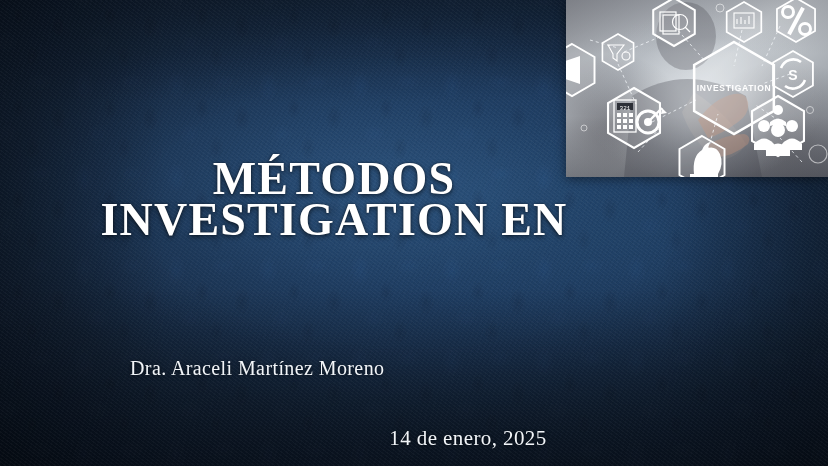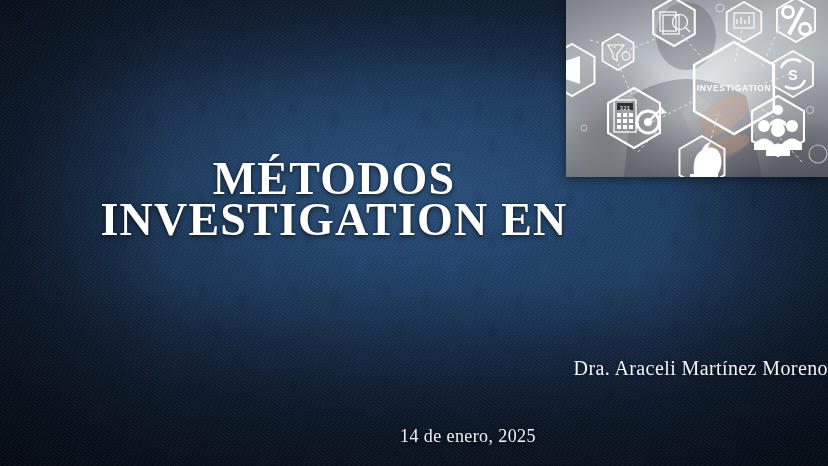"Dra. Araceli Martínez Moreno" .author { text-align: right -> left }
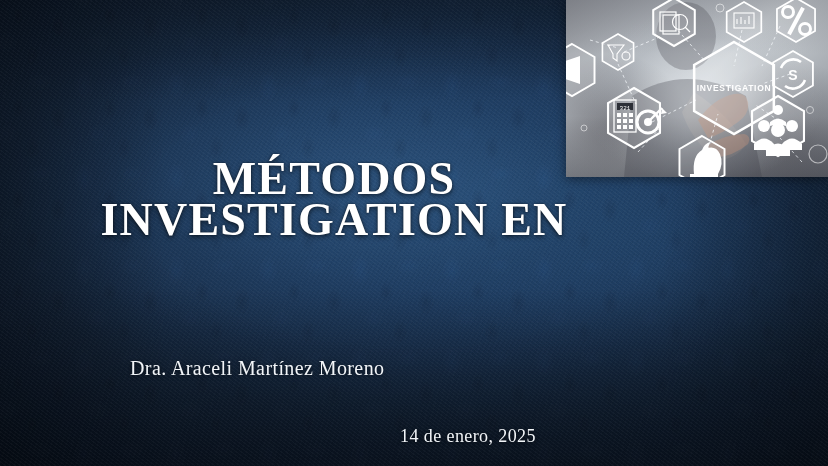"14 de enero, 2025" .date { font-size: 18px -> 21px }
